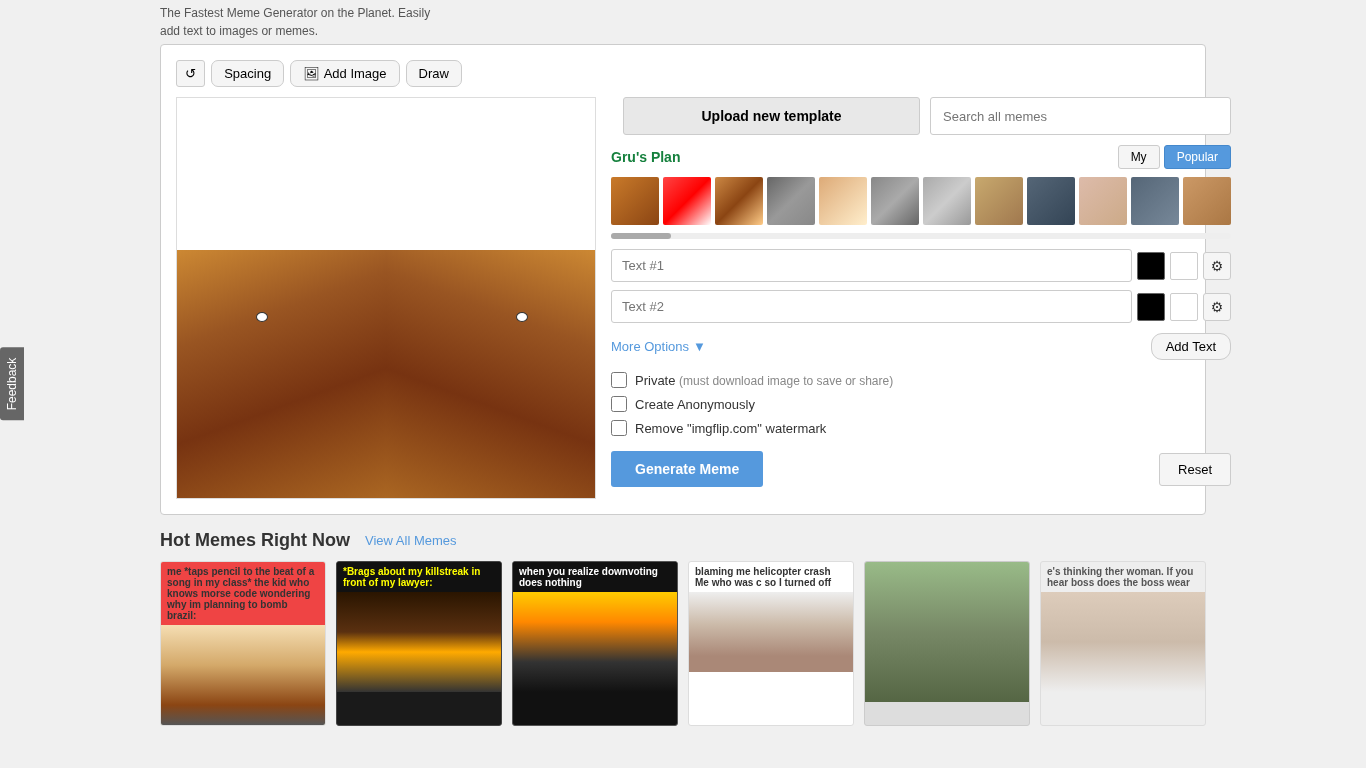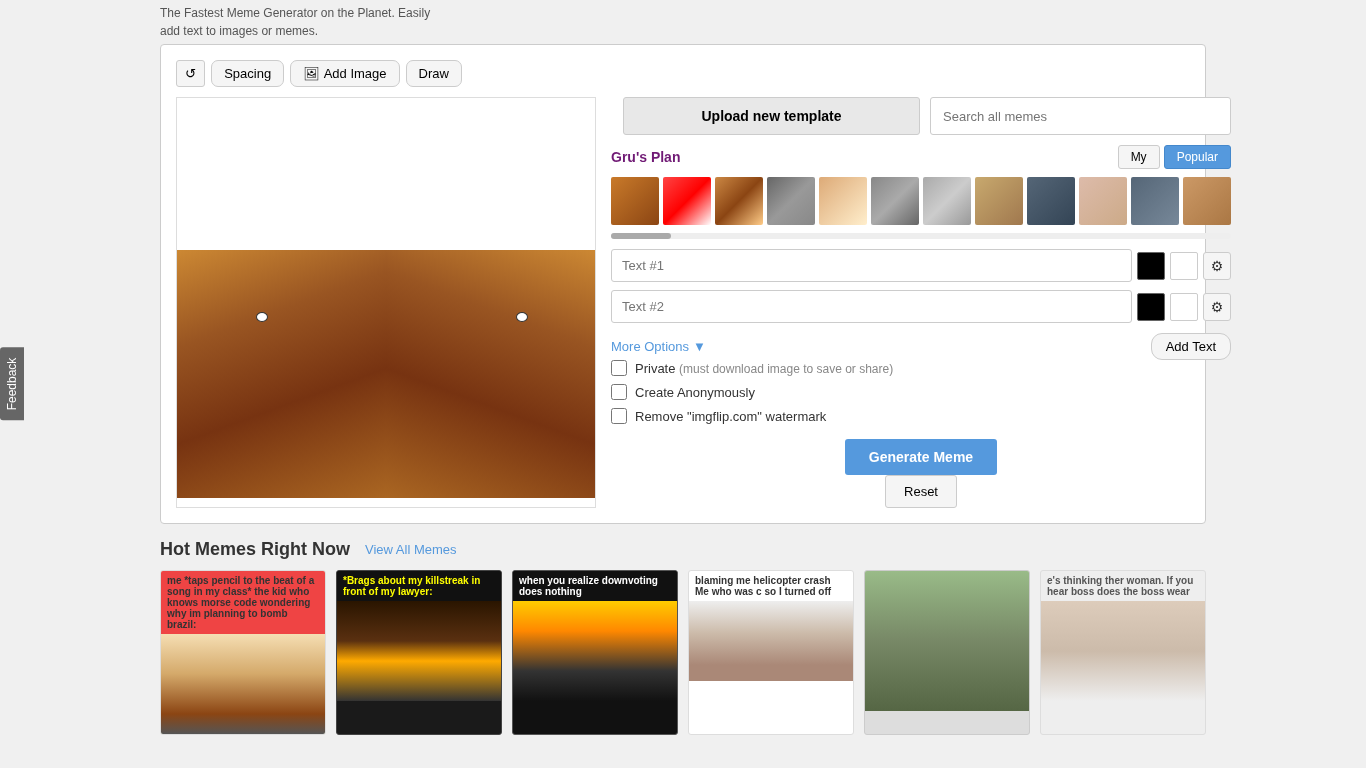"Gru's Plan" .plan-title { color: #701a75 -> #15803d }
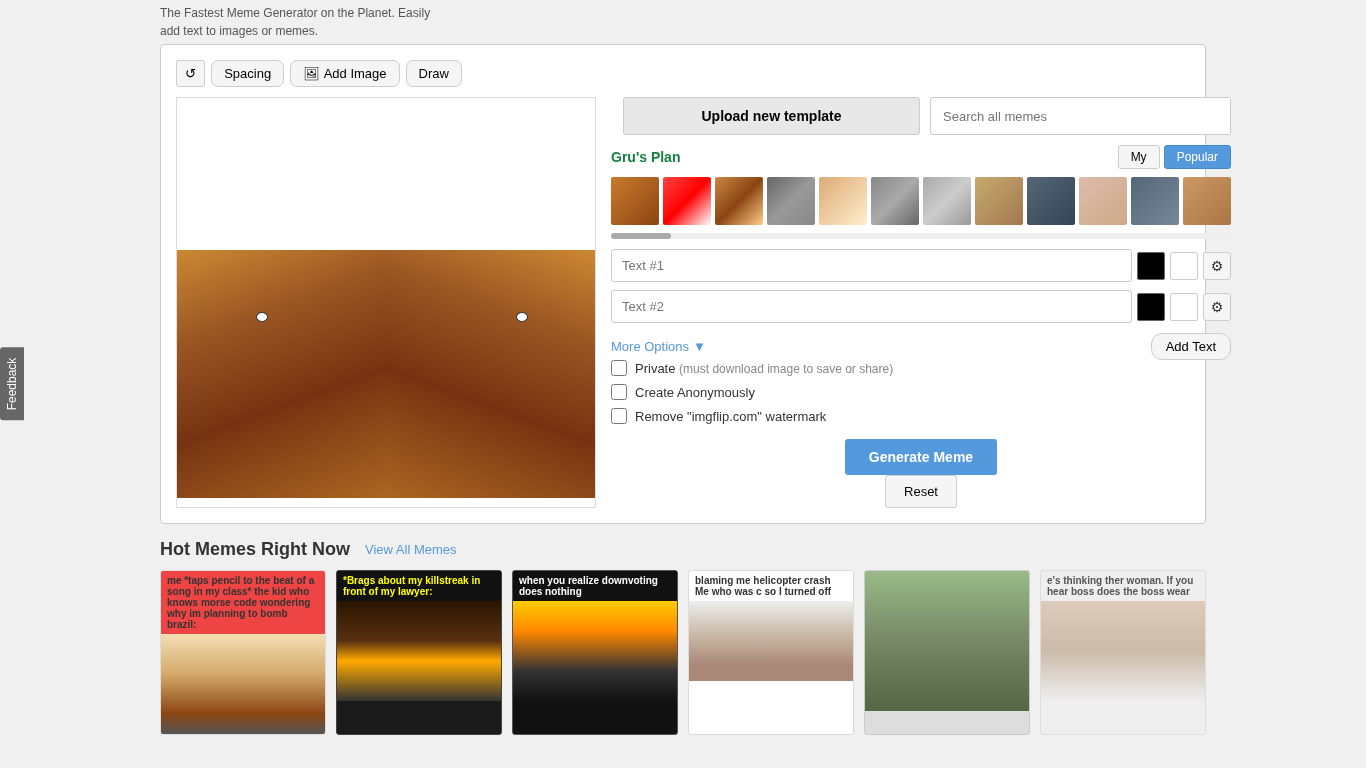"More Options" .options-row { margin-bottom: none -> 12px }
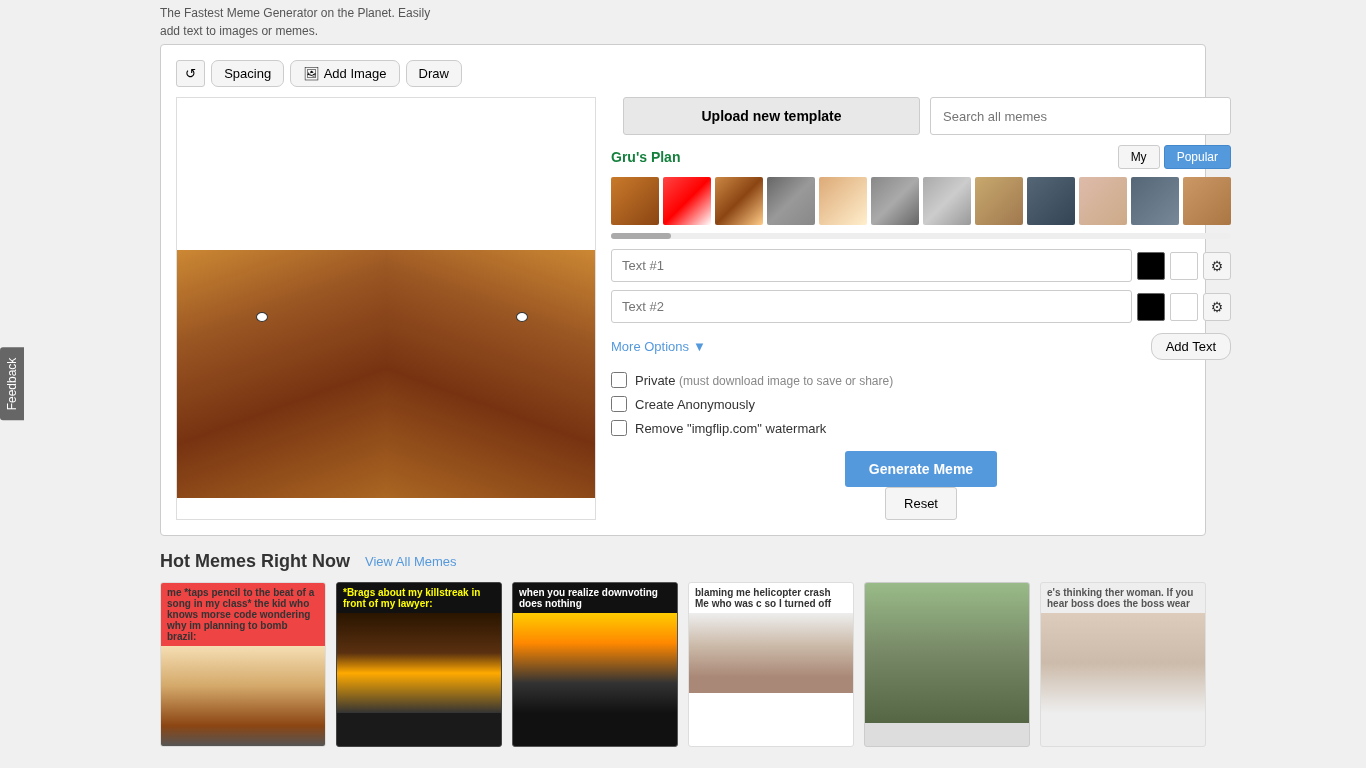"Generate Meme" .action-row { flex-direction: column -> none }
